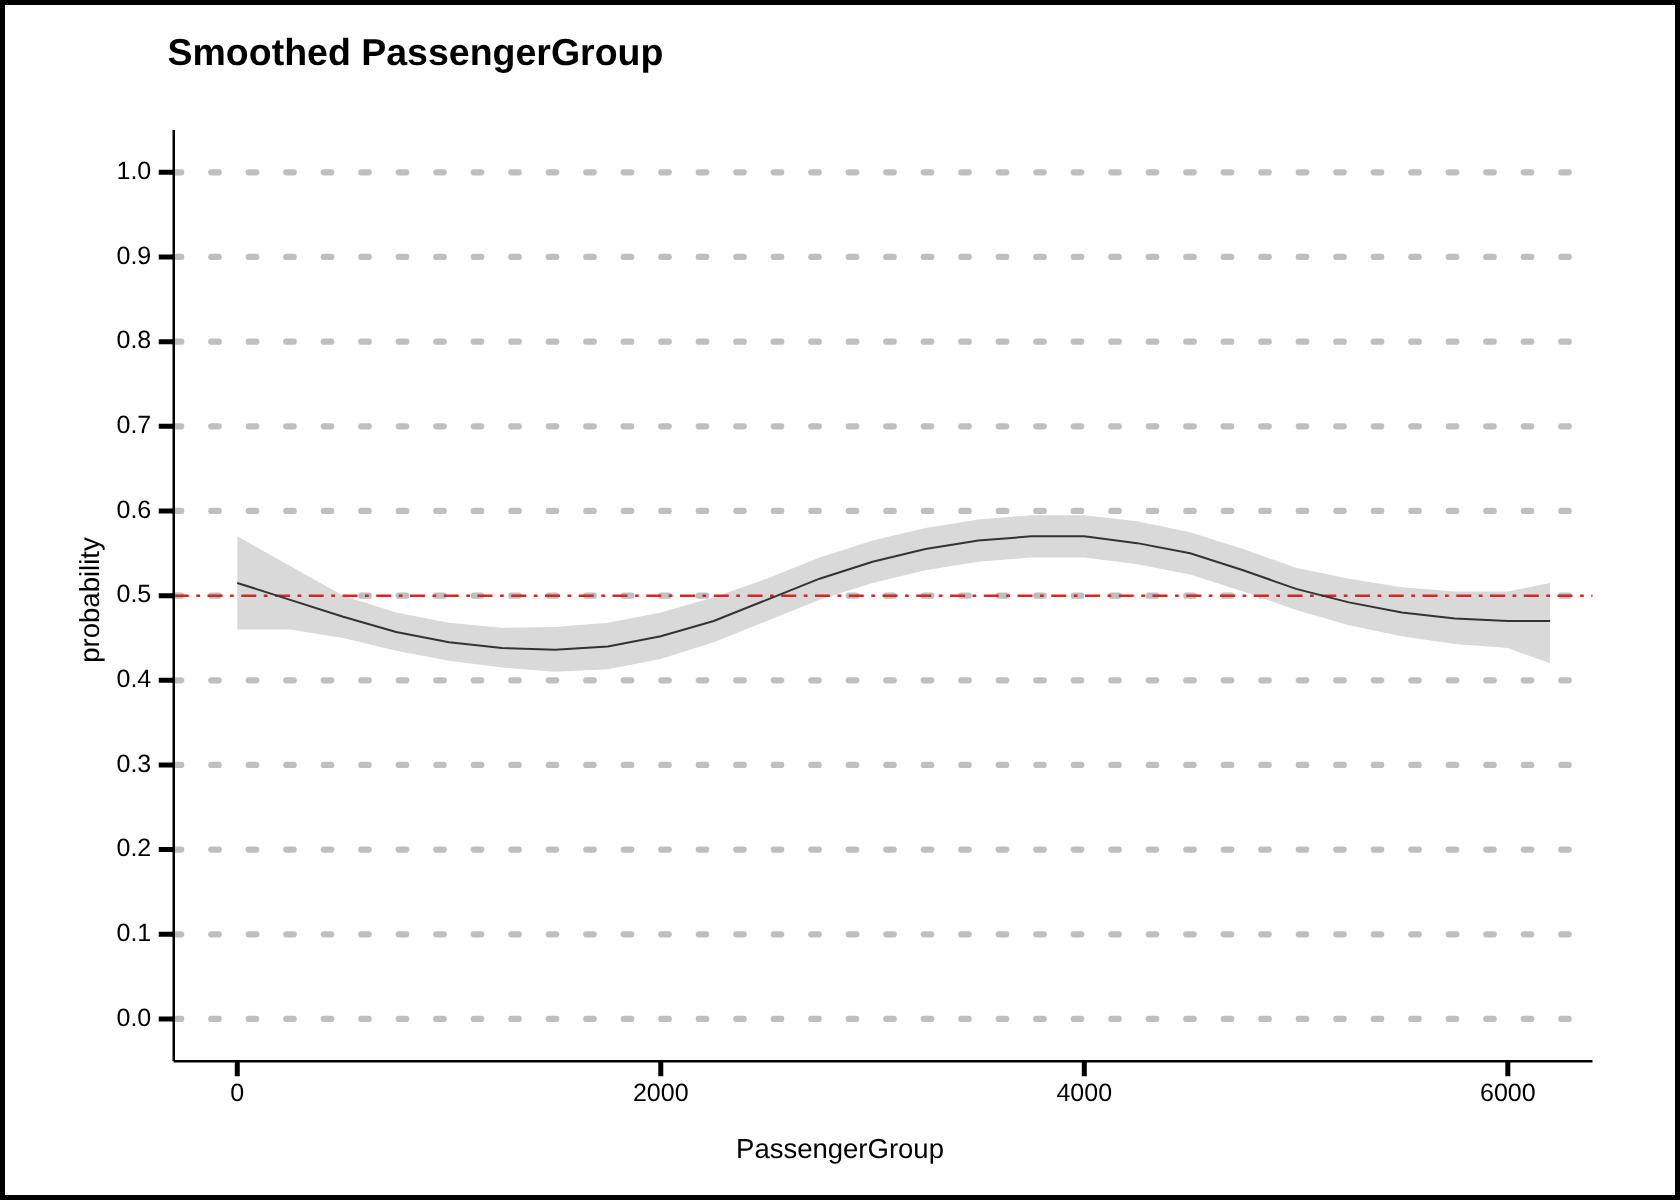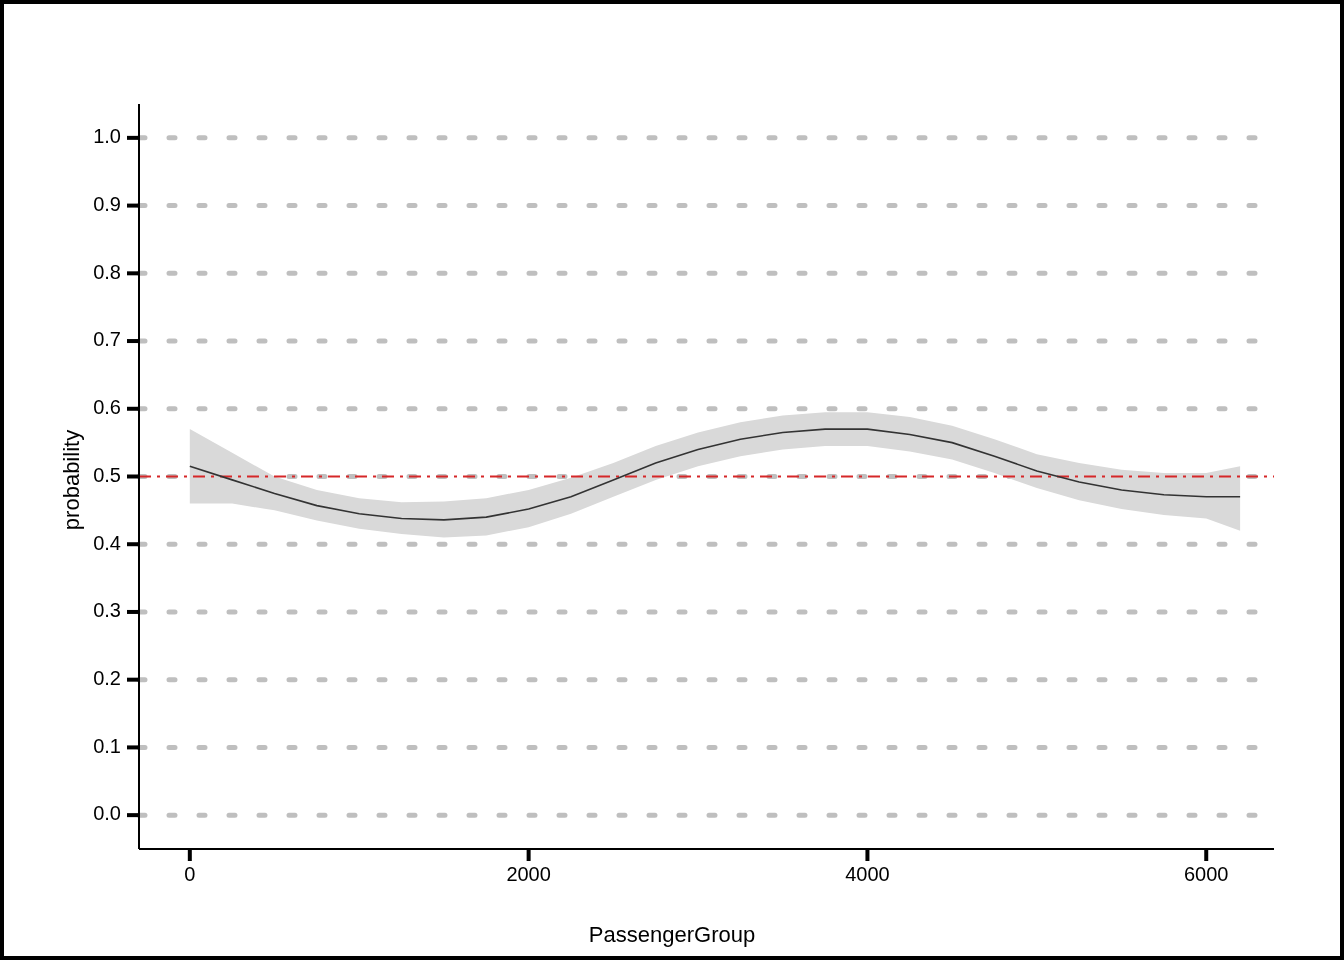"Smoothed PassengerGroup" div.title { html: none -> <div>Smoothed PassengerGroup</div> }
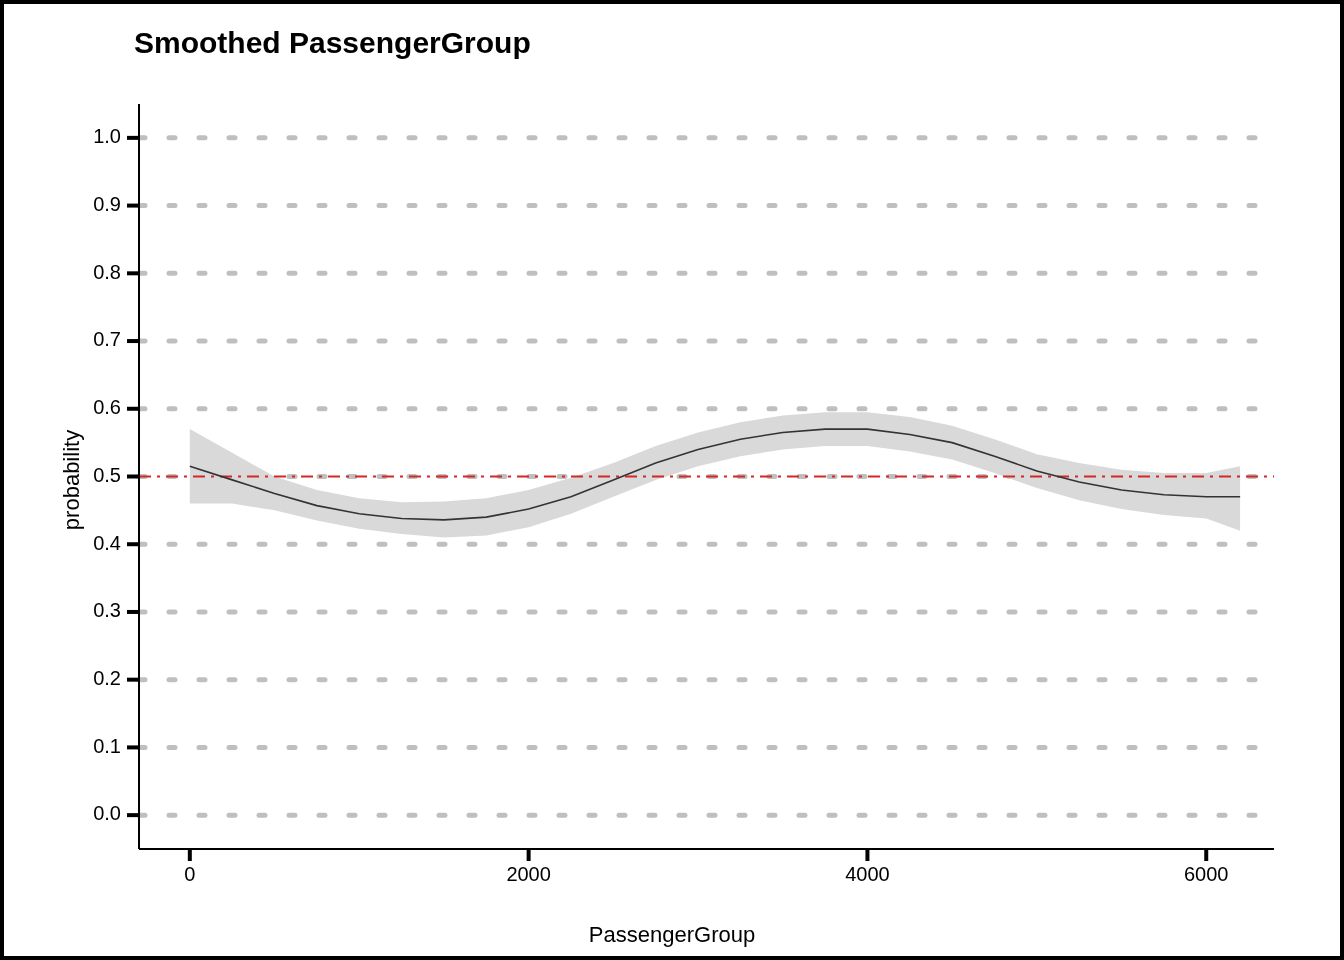"PassengerGroup" .xlabel { bottom: 8px -> 24px }
